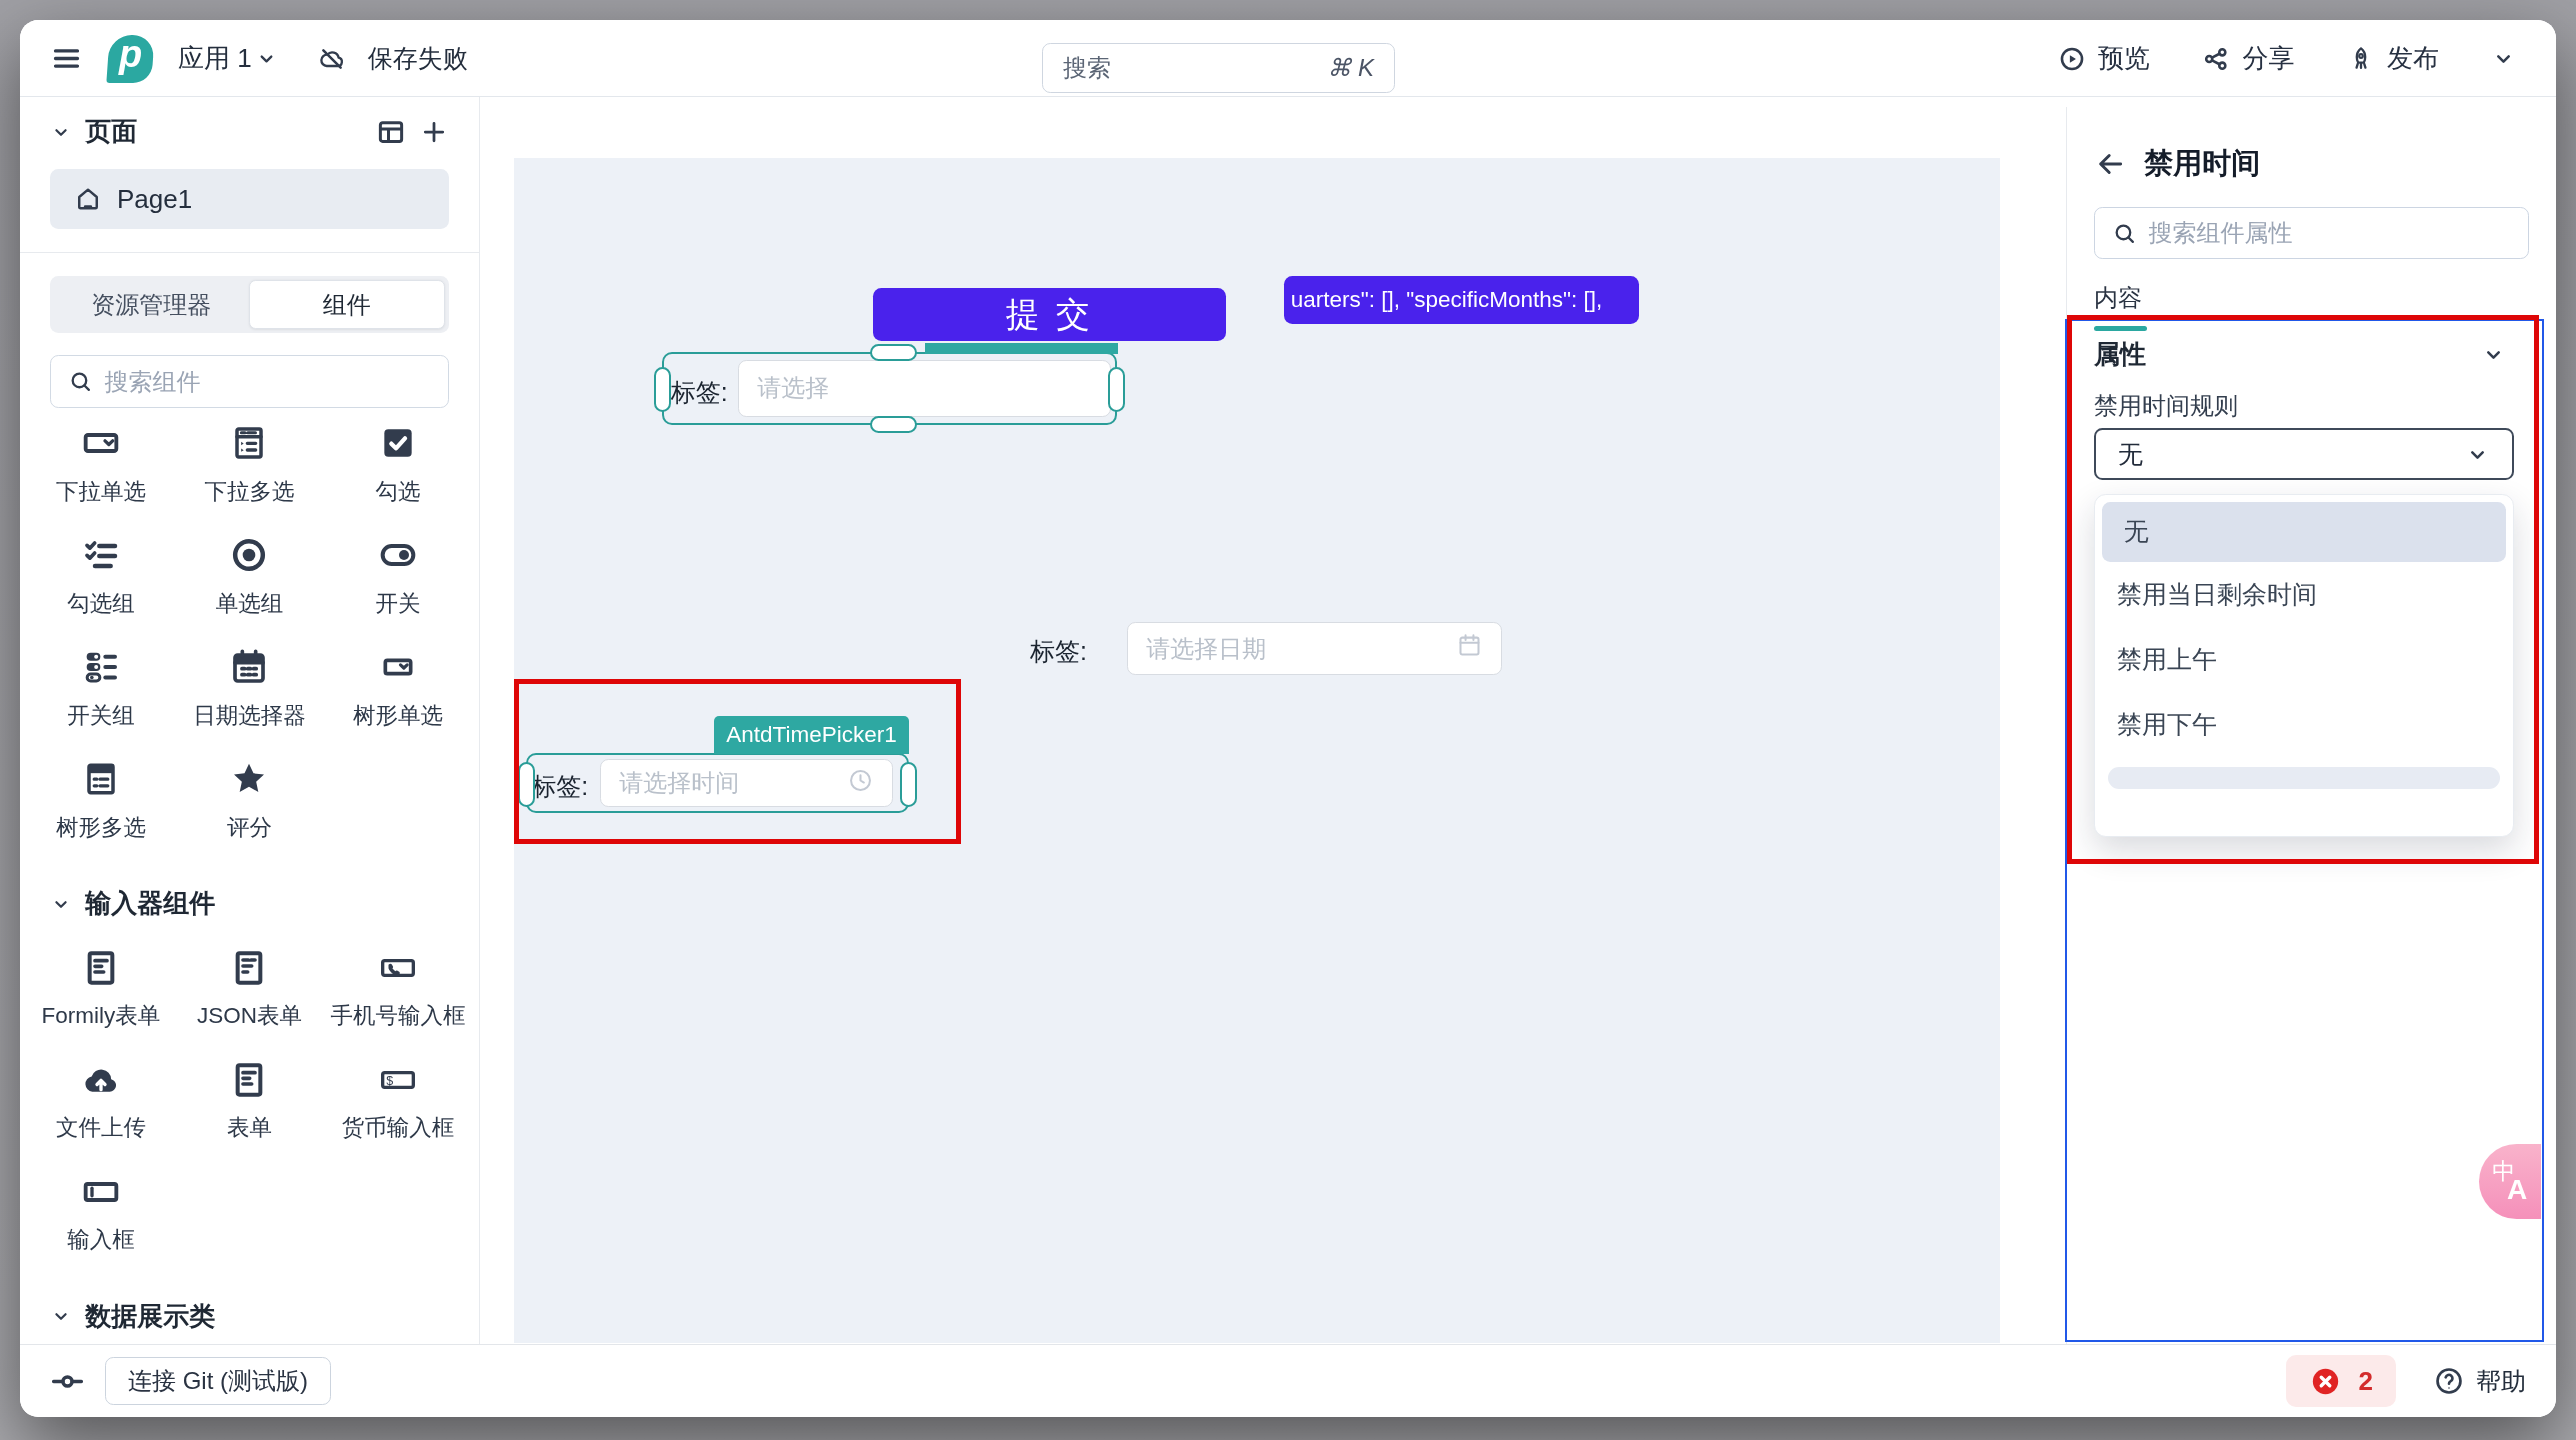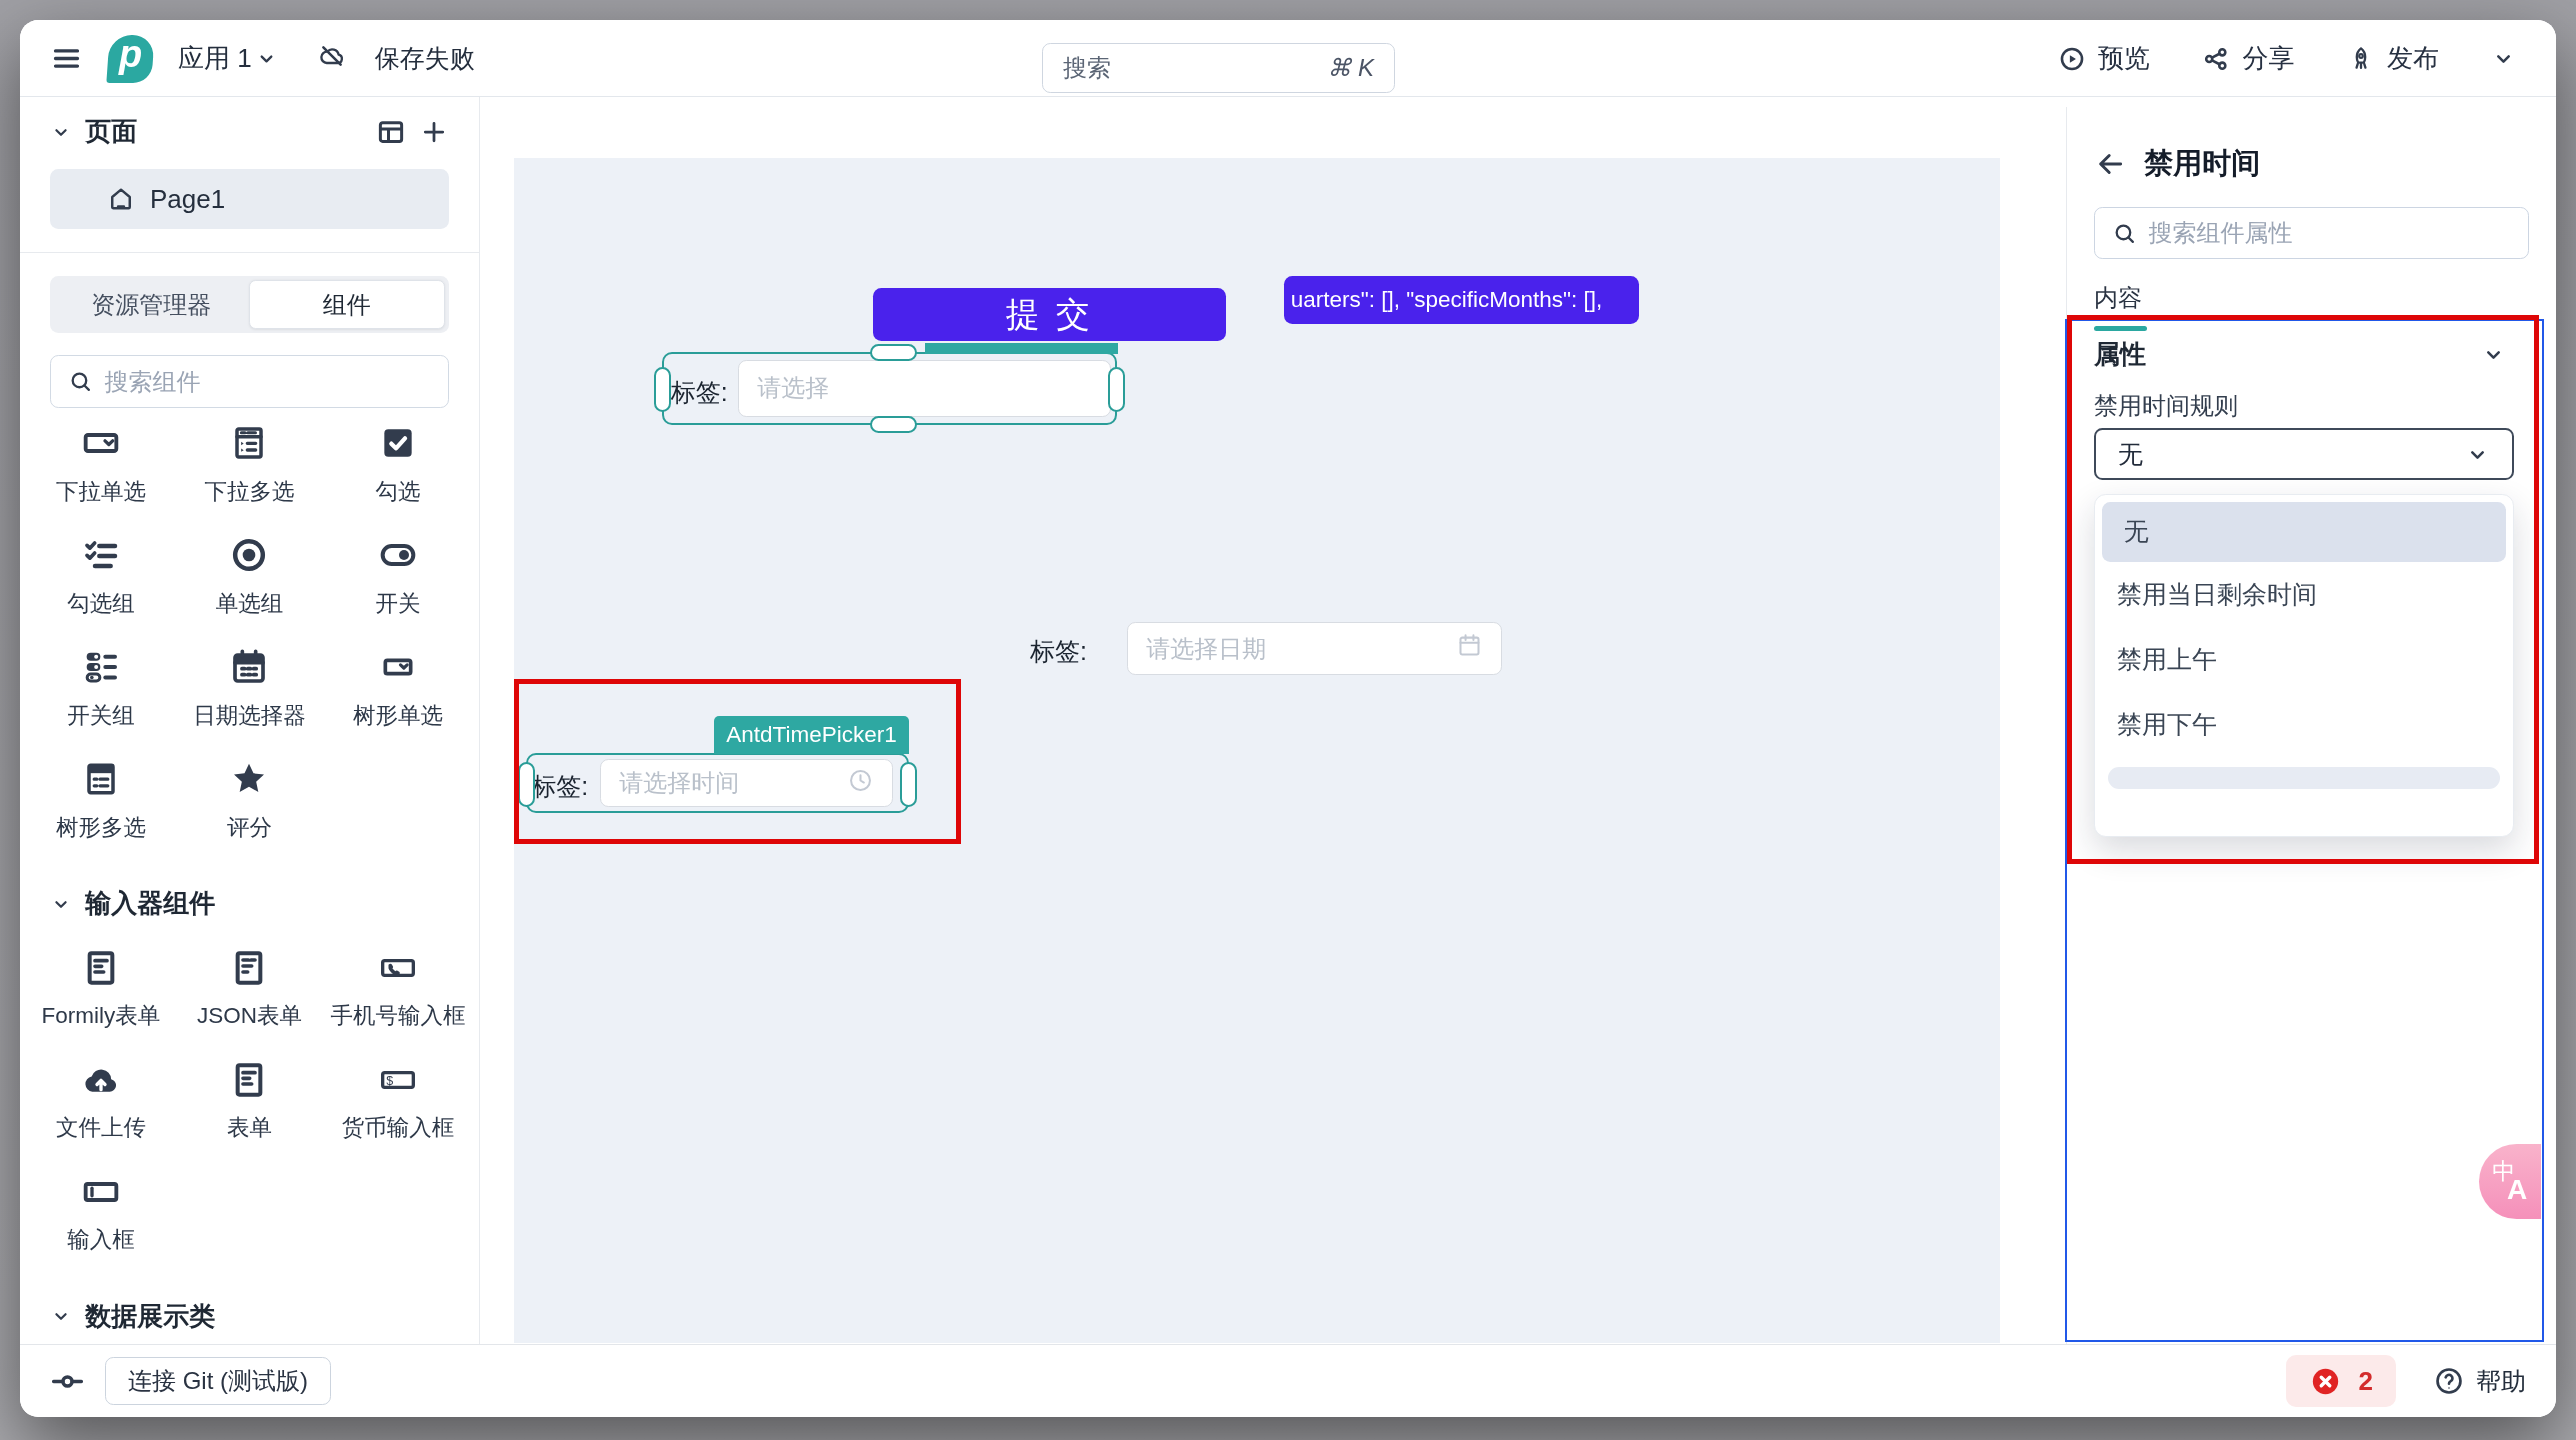"保存失败" .savegrp { align-items: flex-start -> center; gap: 29px -> 22px }
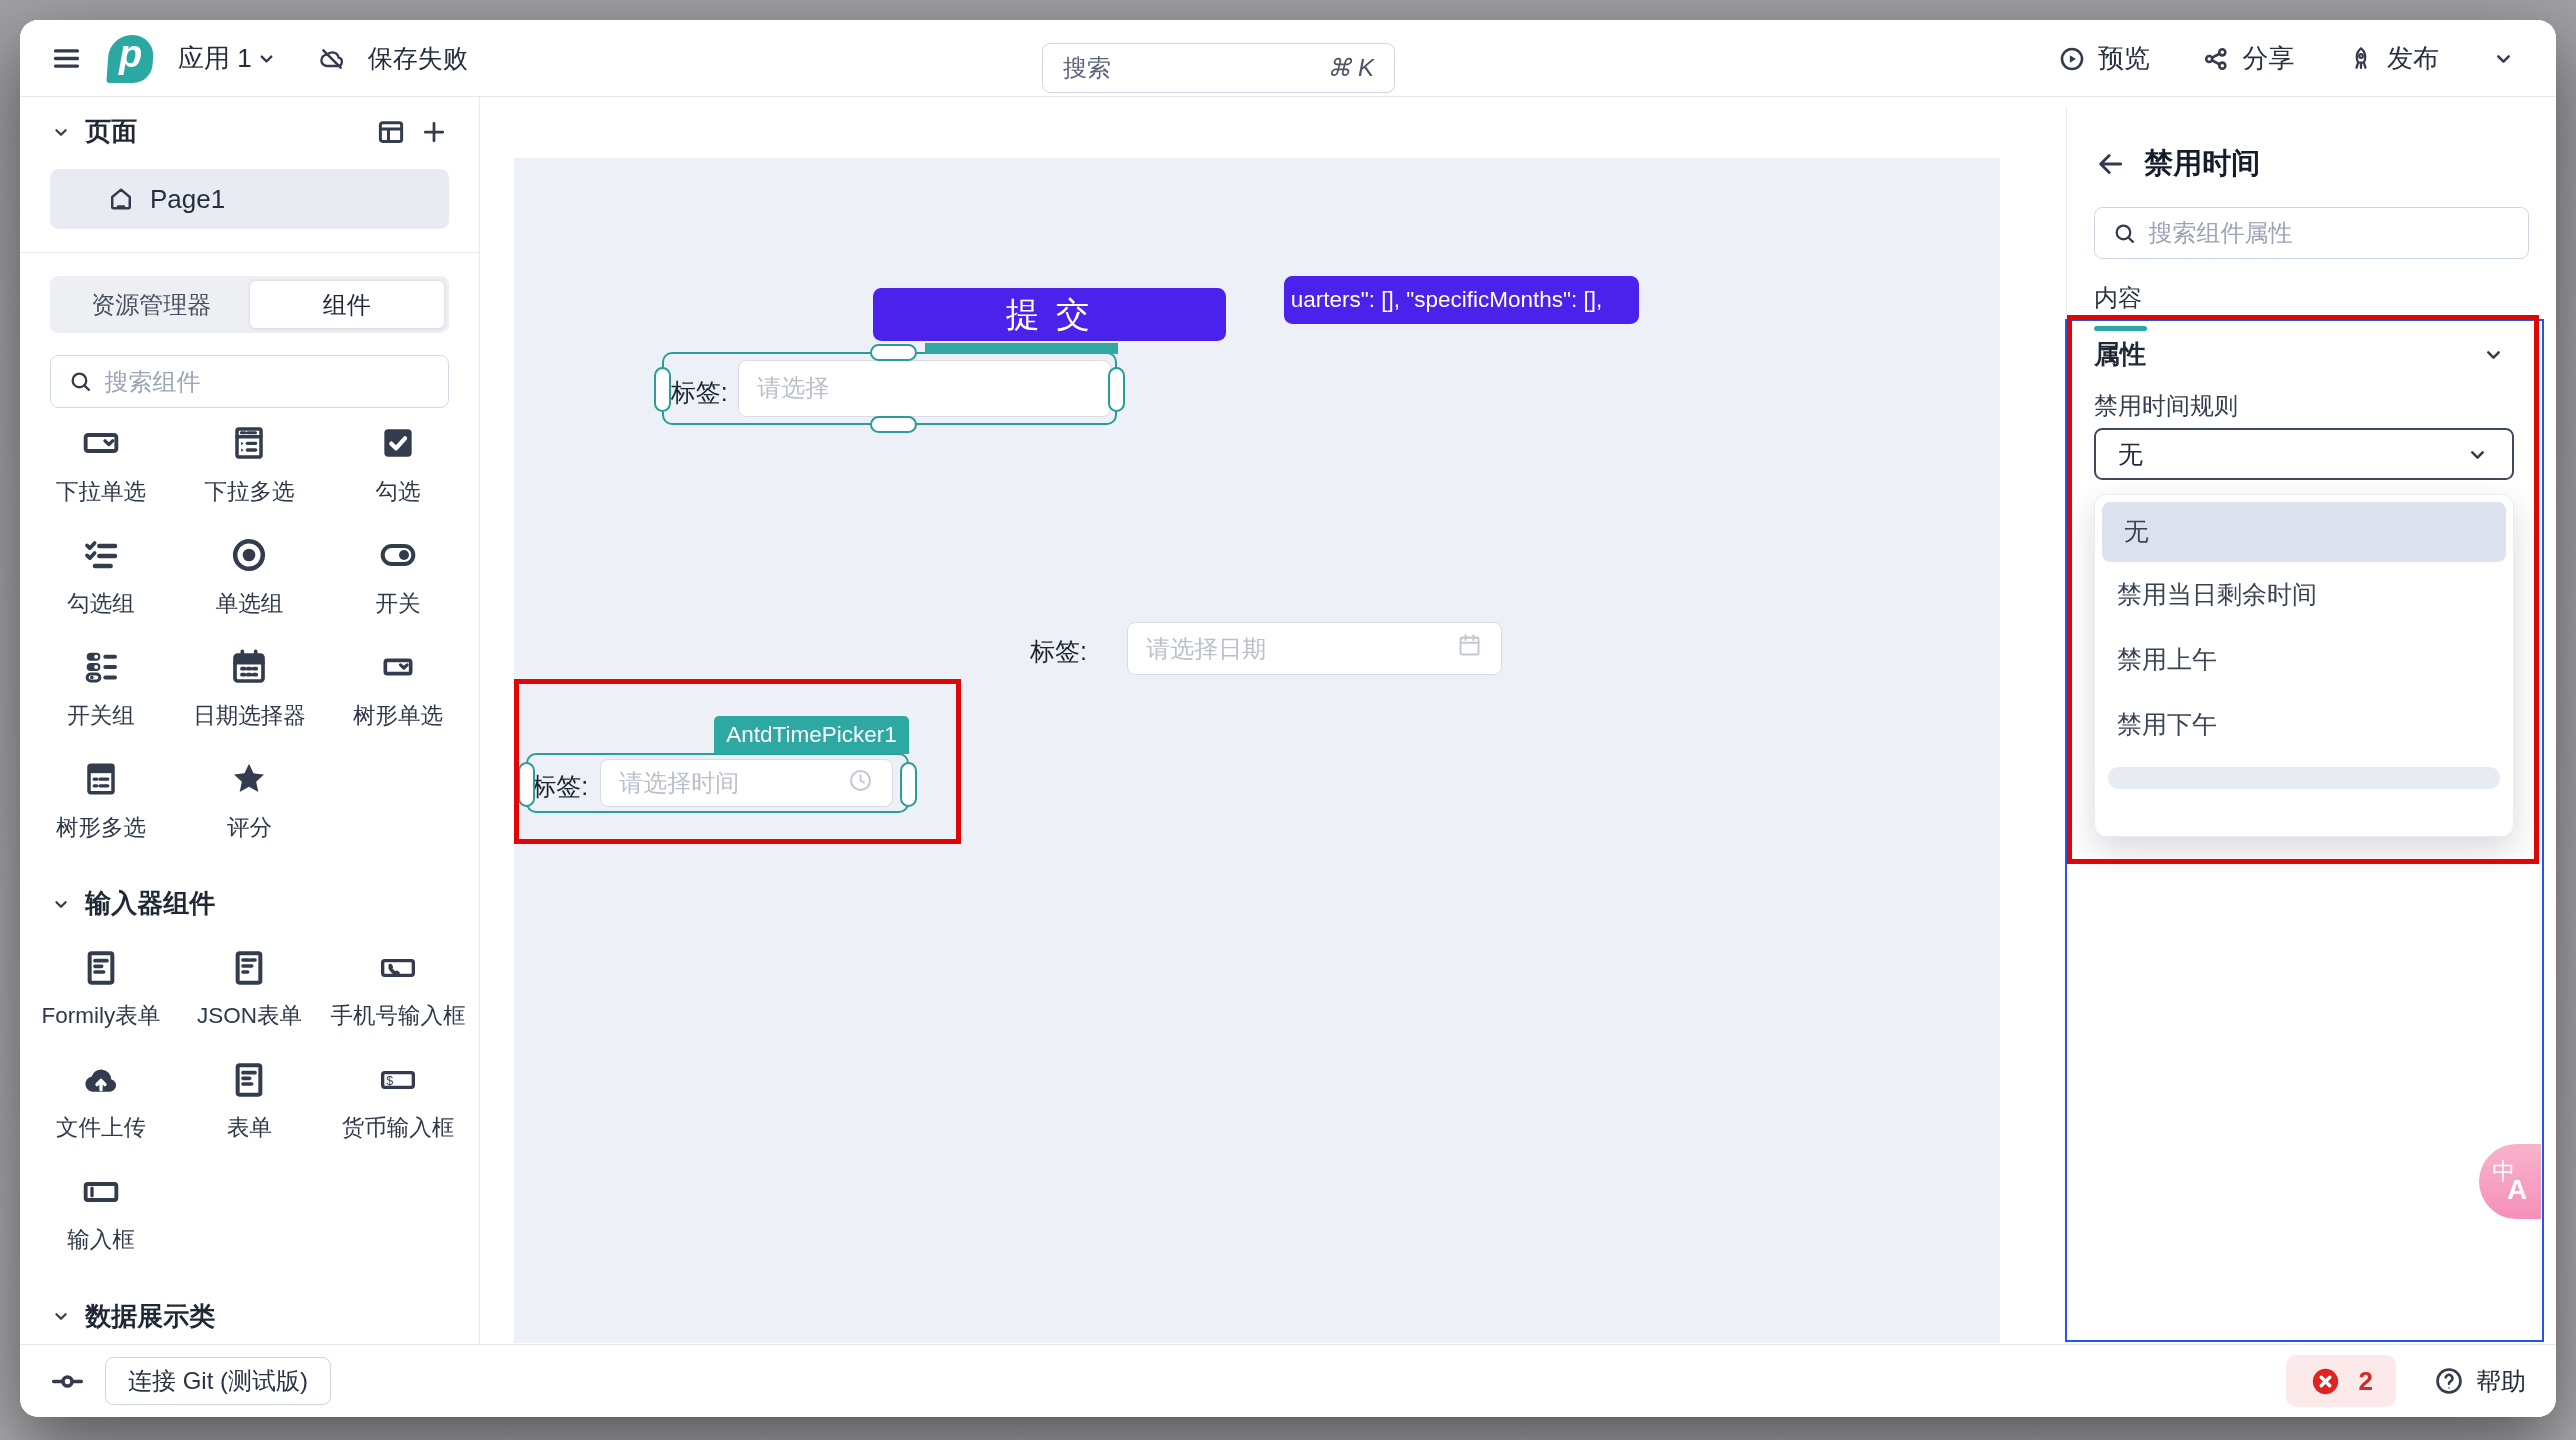"Page1" .page-item { padding-left: 57px -> 24px }
